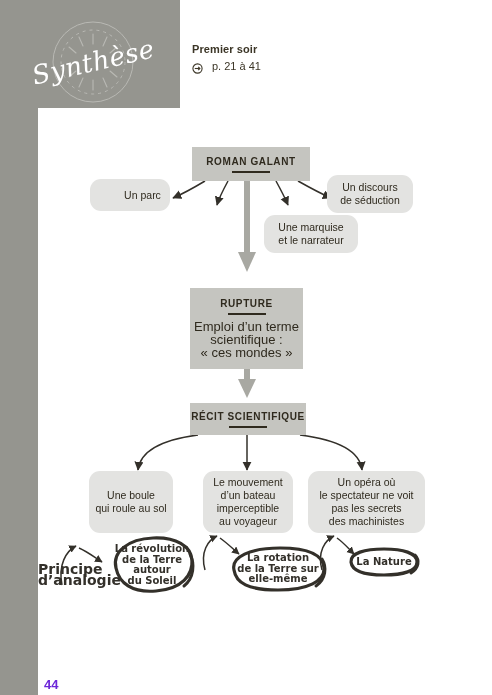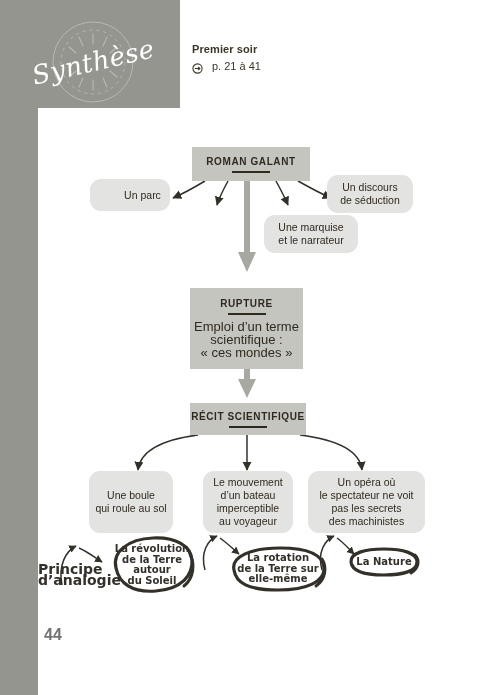"44" .page-num { color: #737373 -> #6d28d9; font-size: 16px -> 13px; top: 626px -> 677px }
